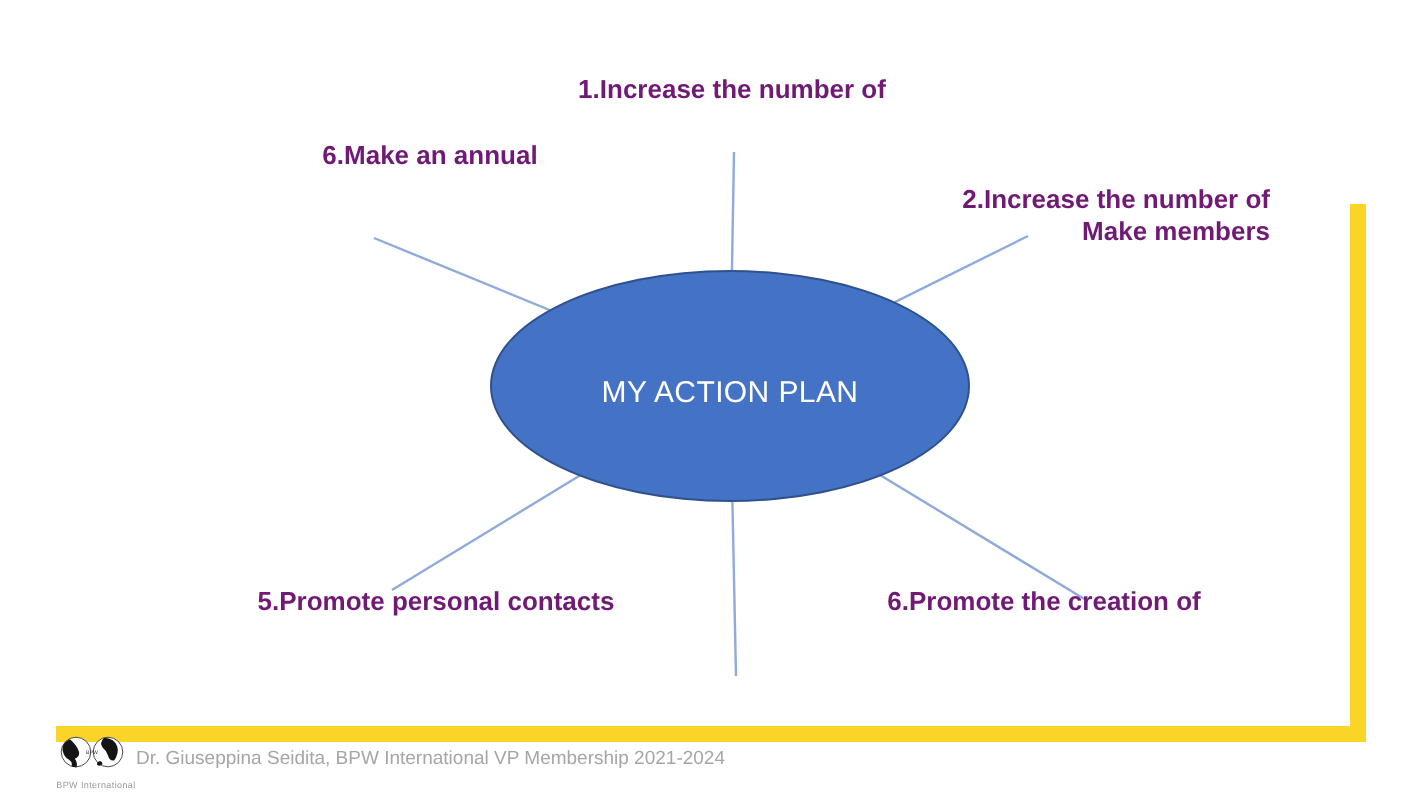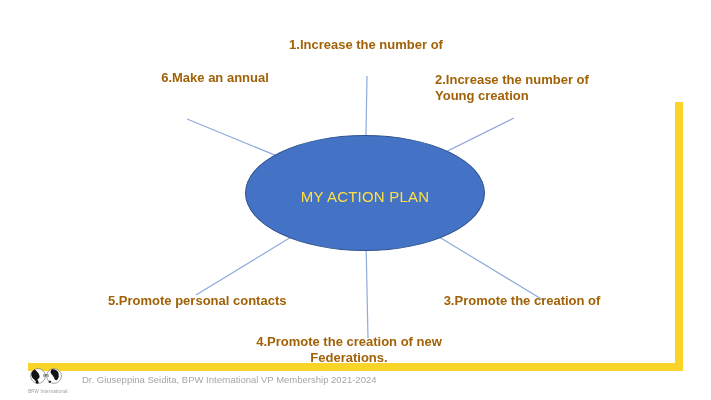"1.Increase the number of" .node { color: #a16207 -> #701a75 }
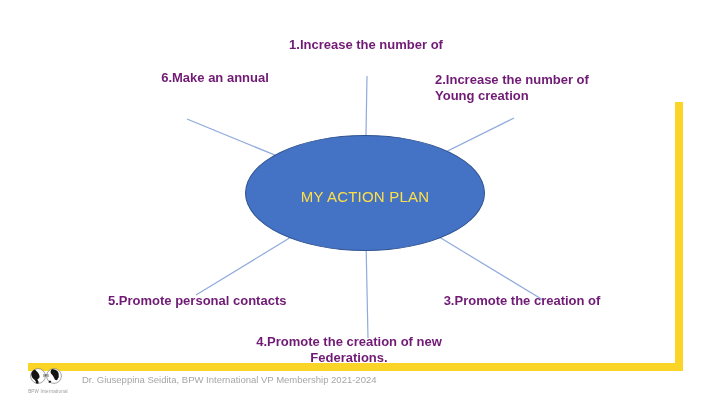"2.Increase the number of" div.node { text-align: left -> right; top: 72px -> 92px }
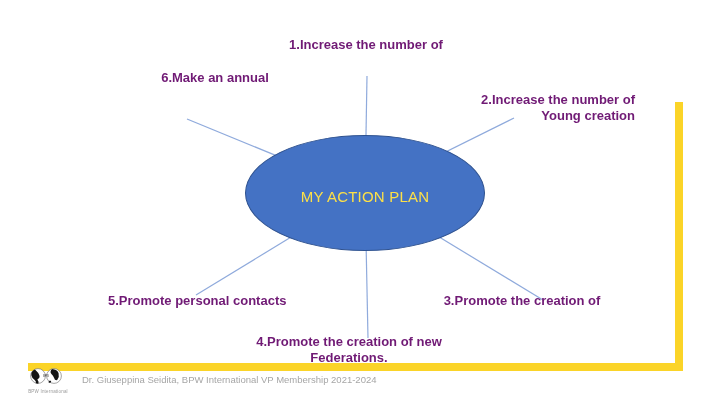"Young creation" div { text: Young creation -> Make members }
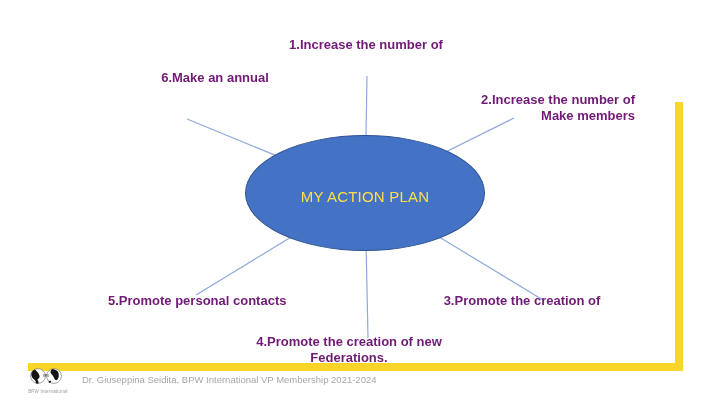"MY ACTION PLAN" .ellipse-label { color: #fde047 -> #ffffff }
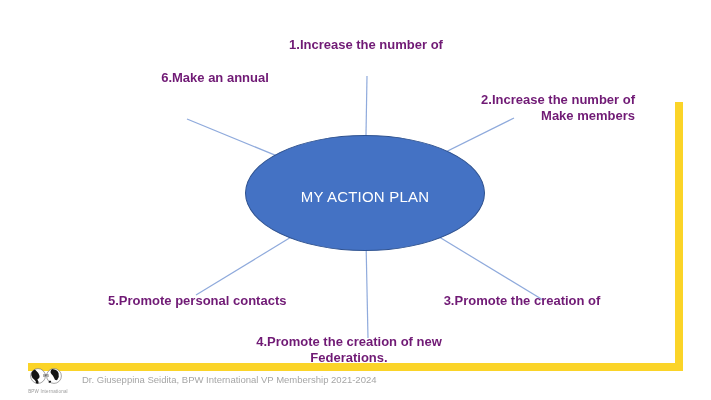"5.Promote personal contacts" div.node { text-align: left -> center }
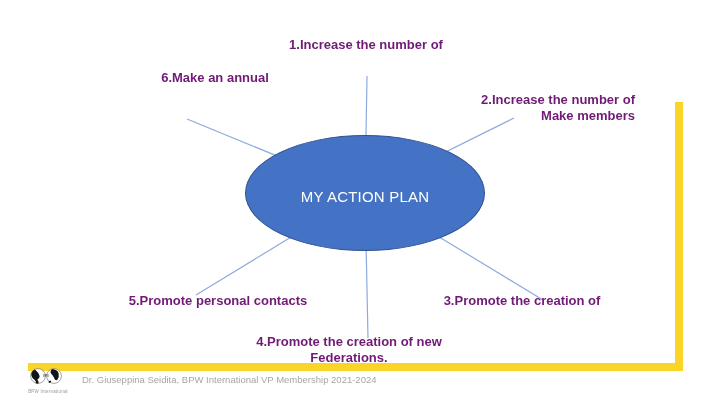"3.Promote the creation of" div { text: 3.Promote -> 6.Promote }
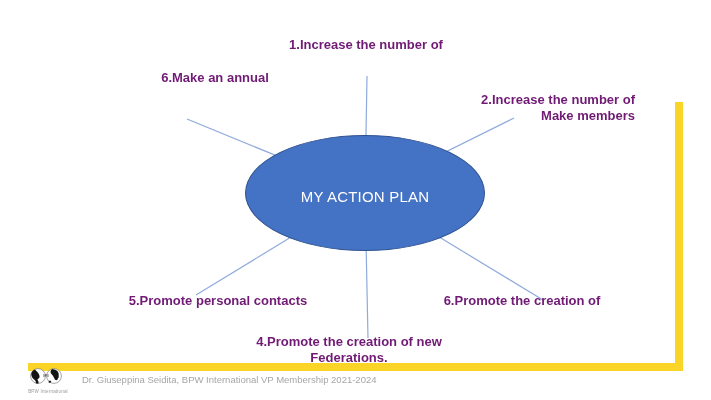"4.Promote the creation of new" div.node { html: <div> <div>4.Promote the creation of new</div> <div>Federations.</div> </div> -> none }
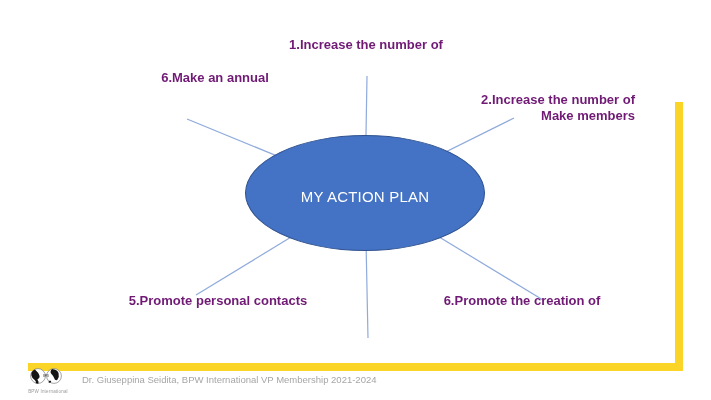"Dr. Giuseppina Seidita, BPW" .footer { left: 82px -> 68px }
